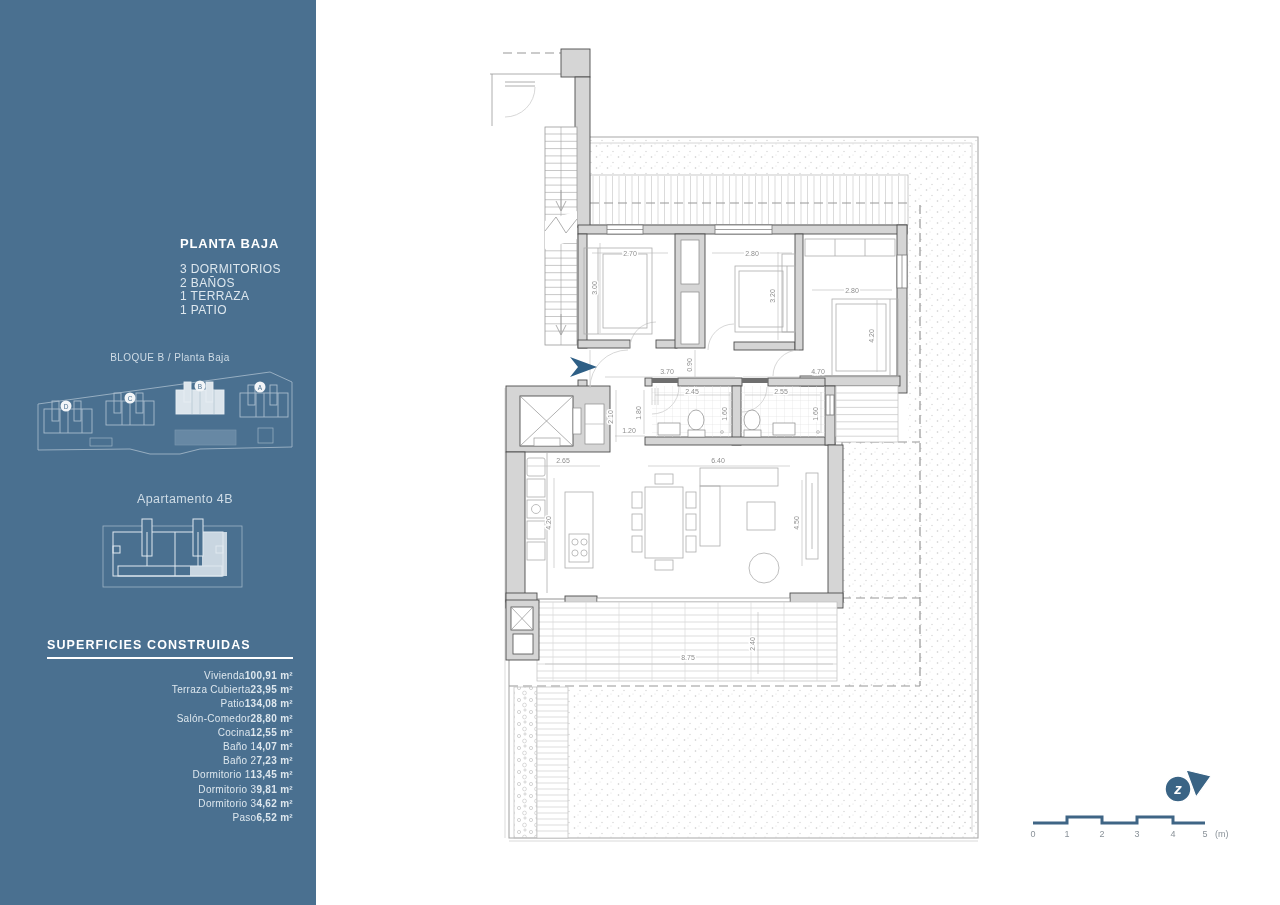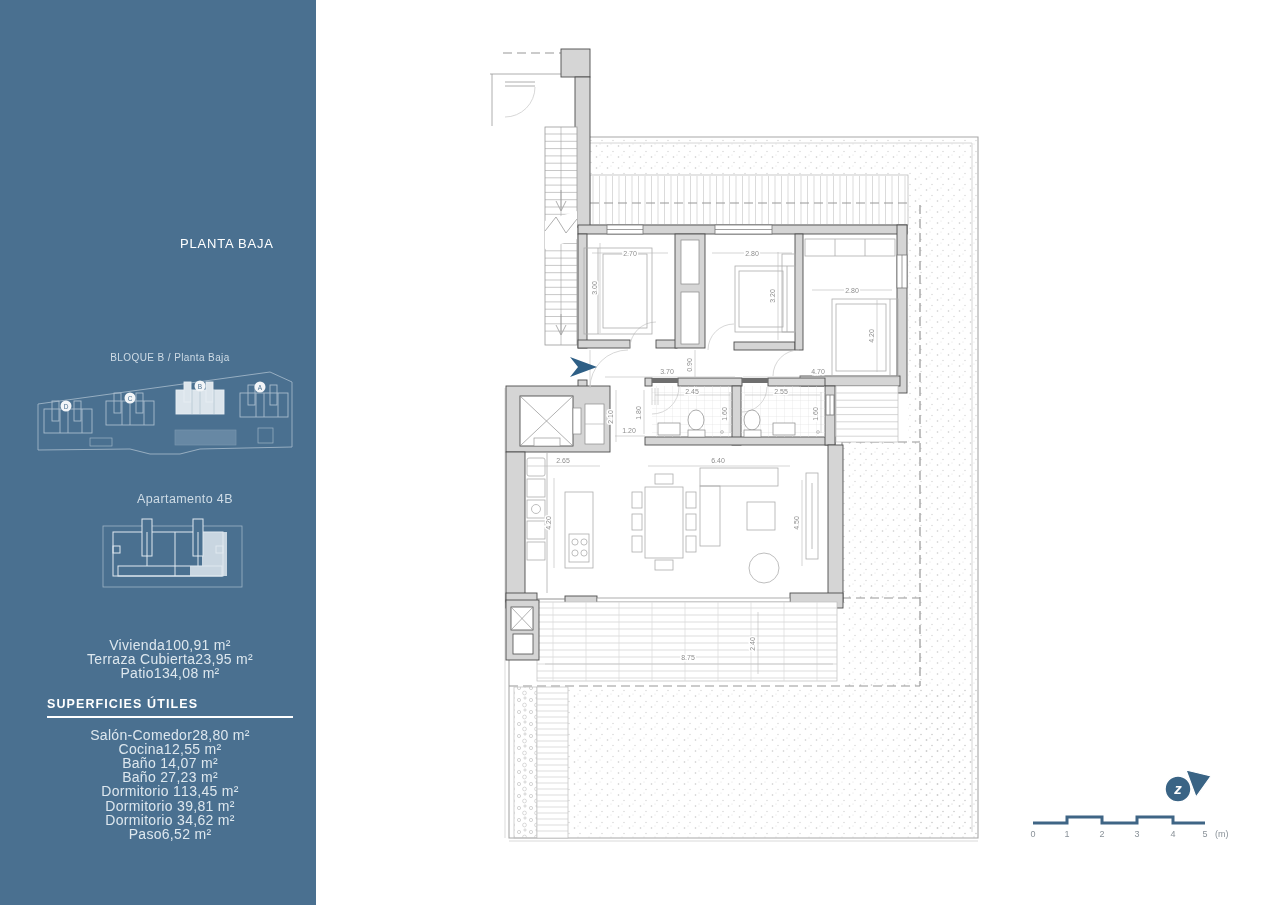"PLANTA BAJA" .sb-title { font-weight: normal -> bold }
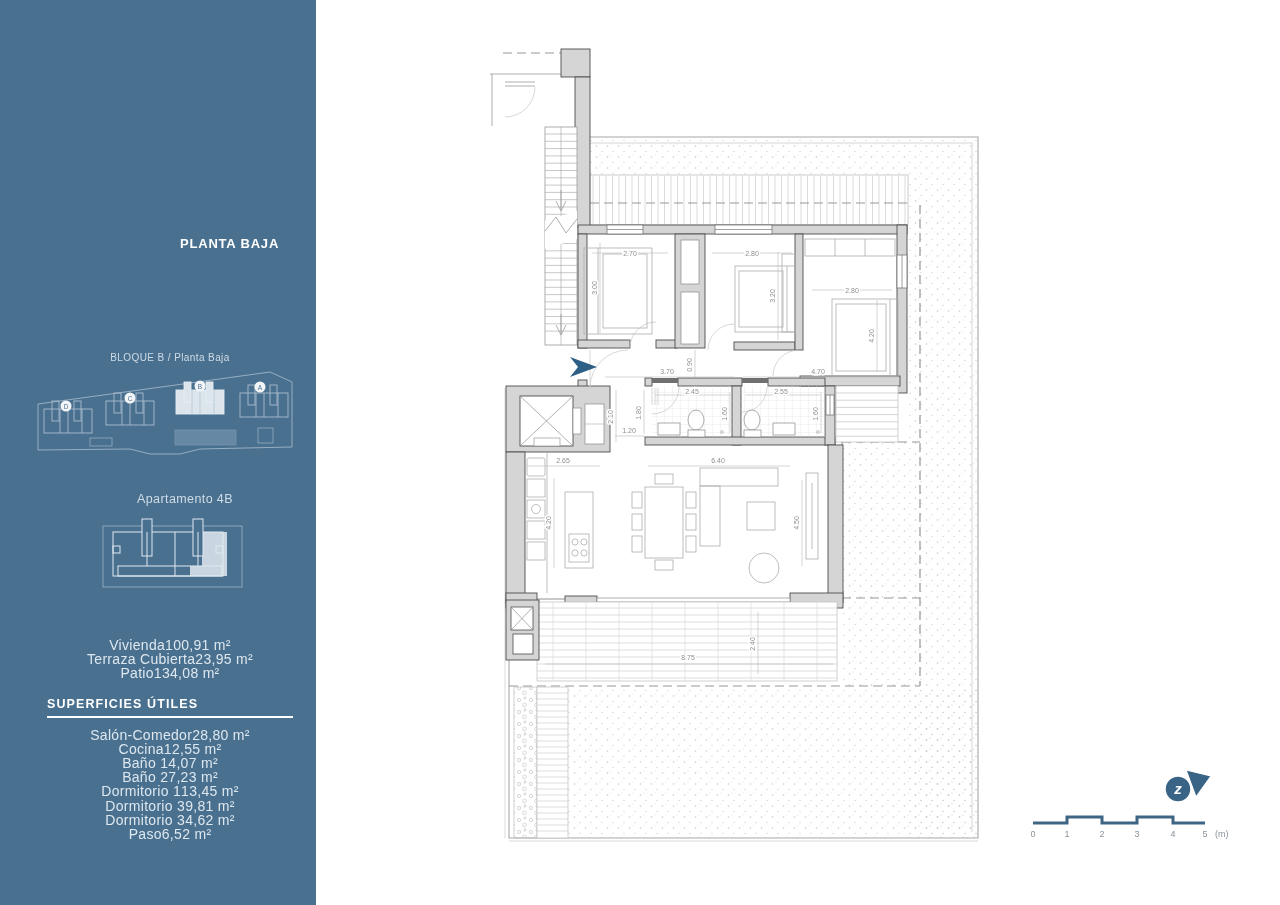"3 DORMITORIOS" div.sb-features { html: none -> <div> <div>3 DORMITORIOS</div> <div>2 BAÑOS</div> <div>1 TERRAZA</div> <div>1 PATIO</div> </div> }
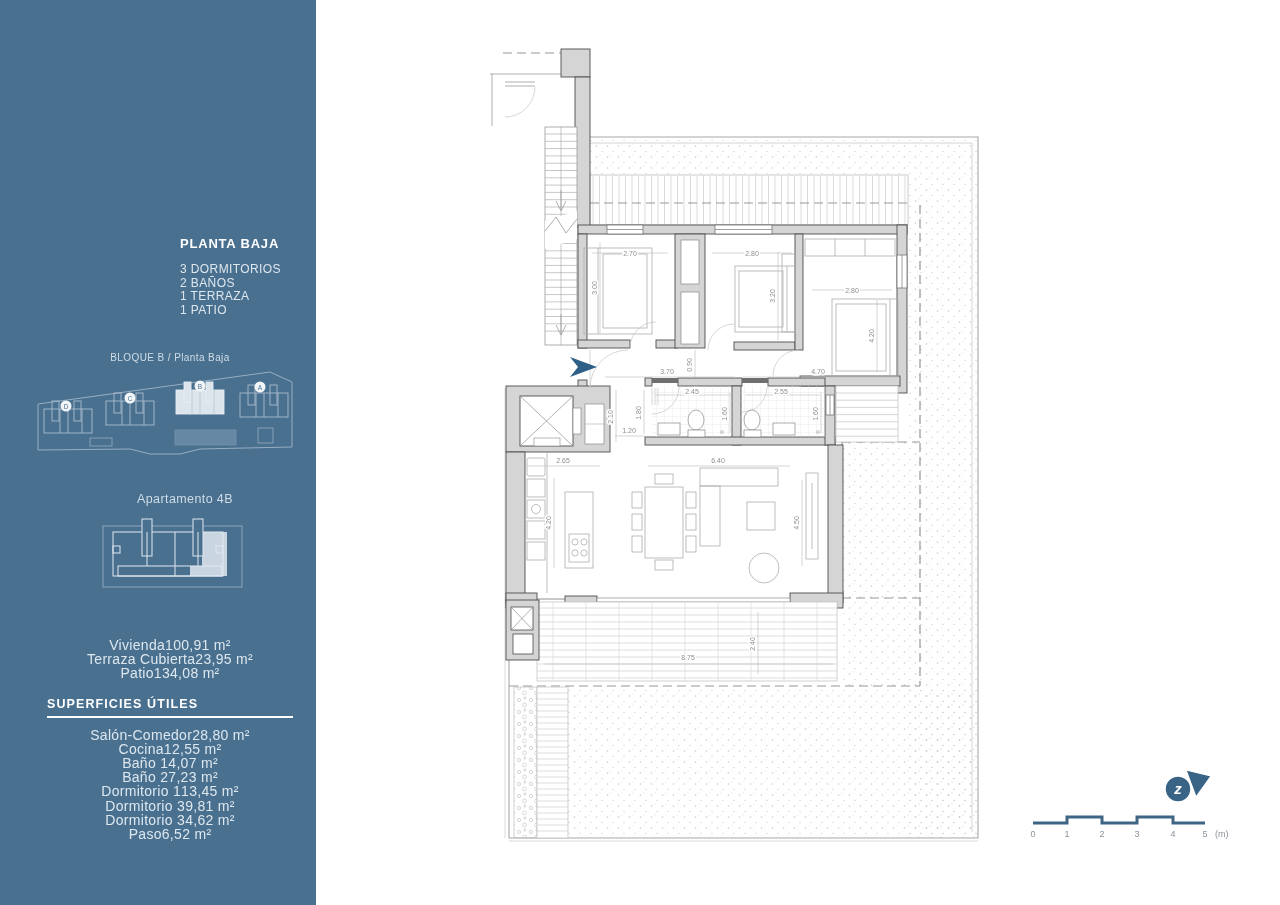"SUPERFICIES CONSTRUIDAS" div.tbl-head { html: none -> <div>SUPERFICIES CONSTRUIDAS</div> }
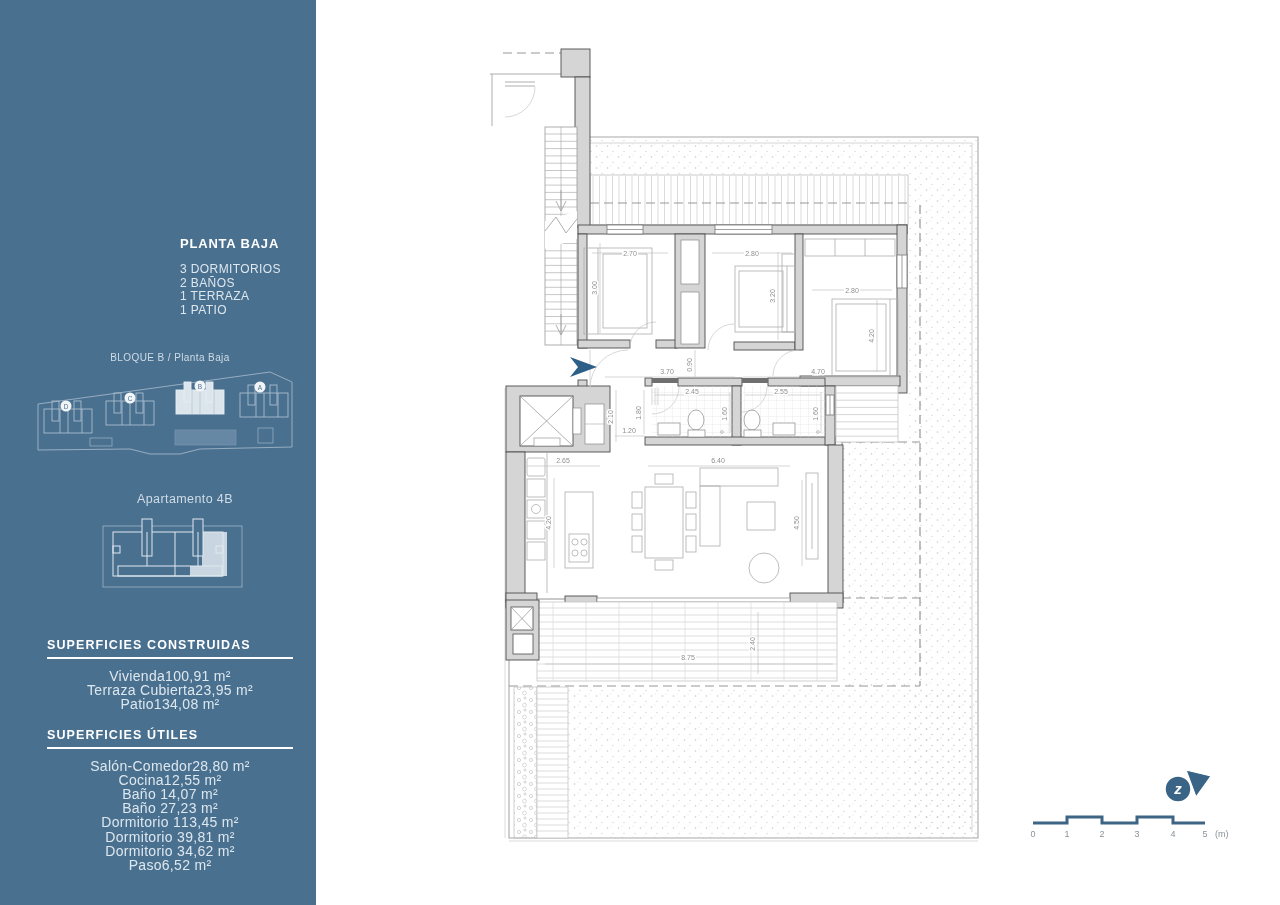"Vivienda" .row { font-size: 14px -> 10px; justify-content: center -> flex-end }
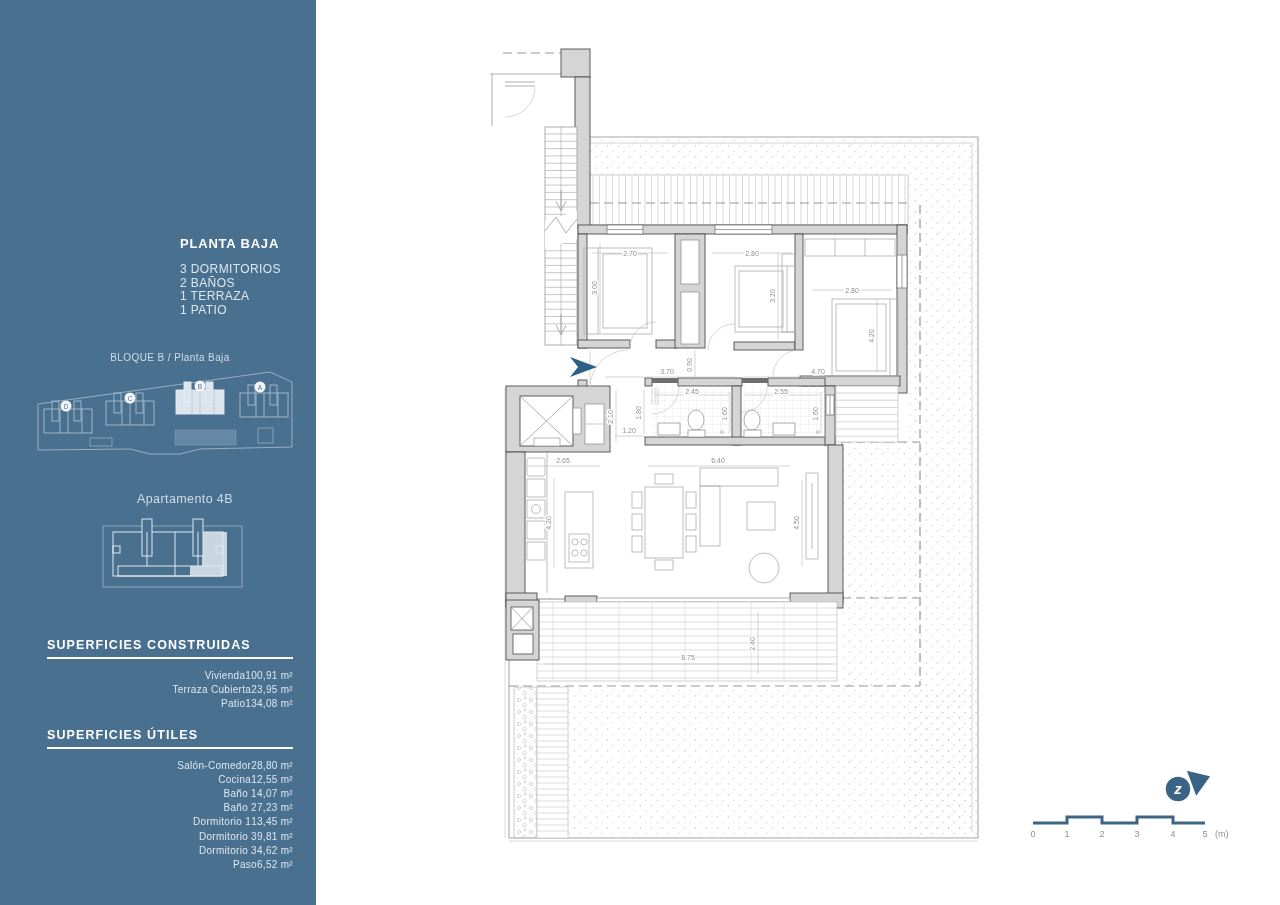"100,91 m²" .row .v { font-weight: none -> bold }
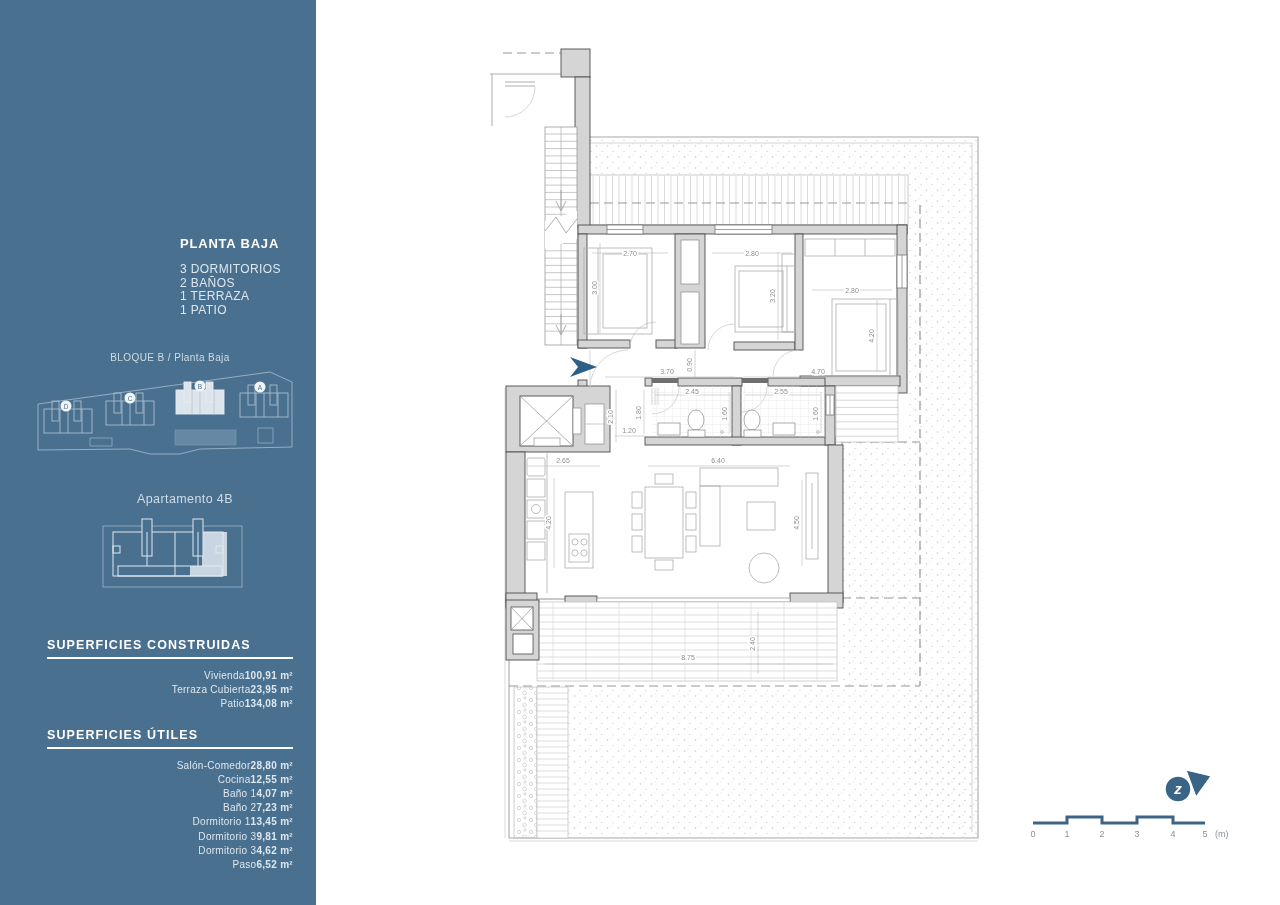"SUPERFICIES ÚTILES" div.tbl-head { html: <div>SUPERFICIES ÚTILES</div> -> none }
